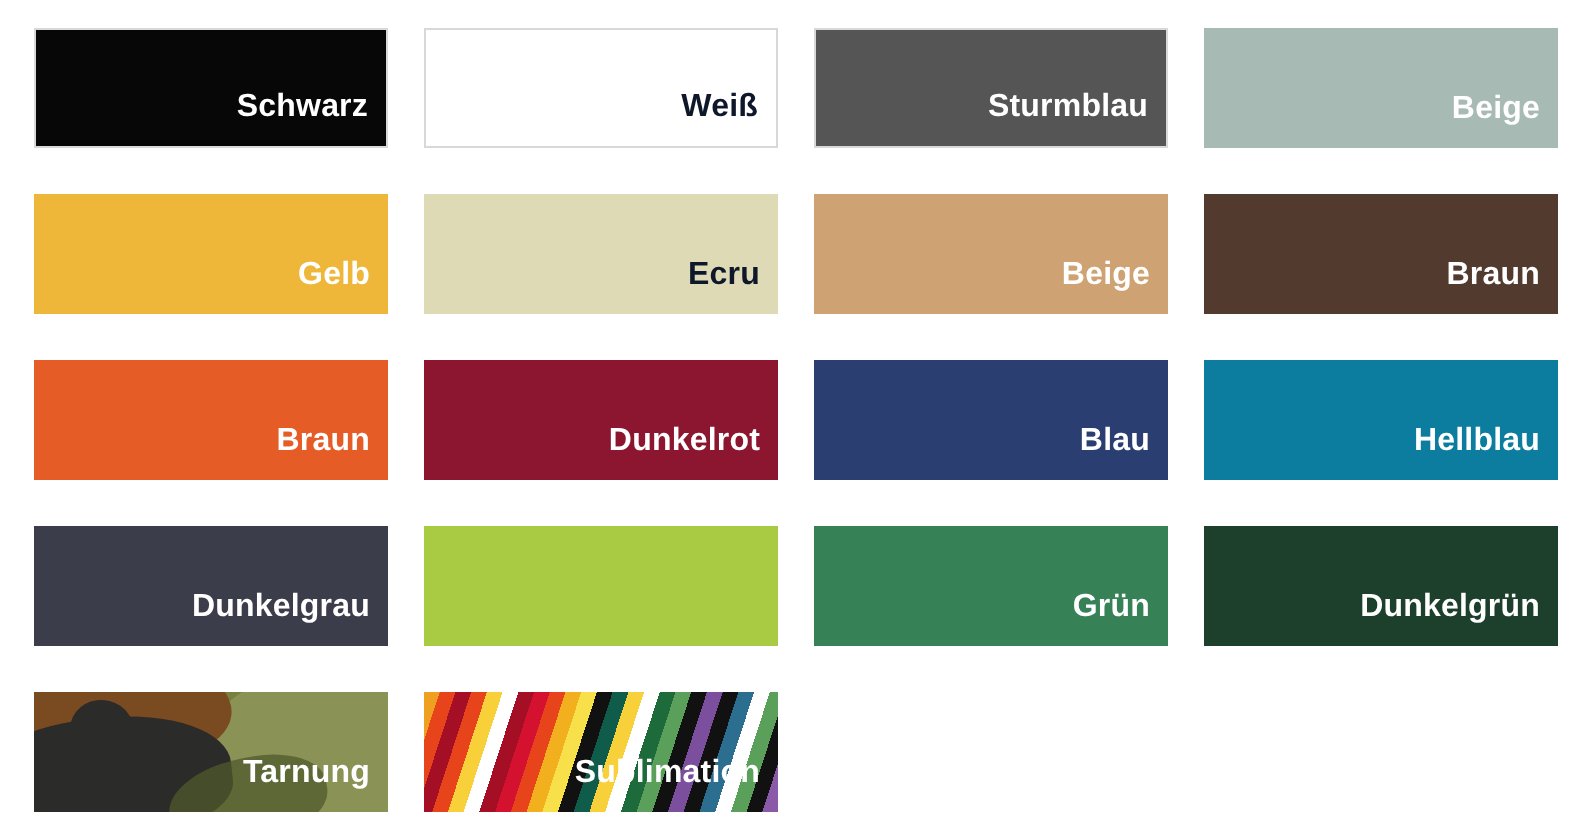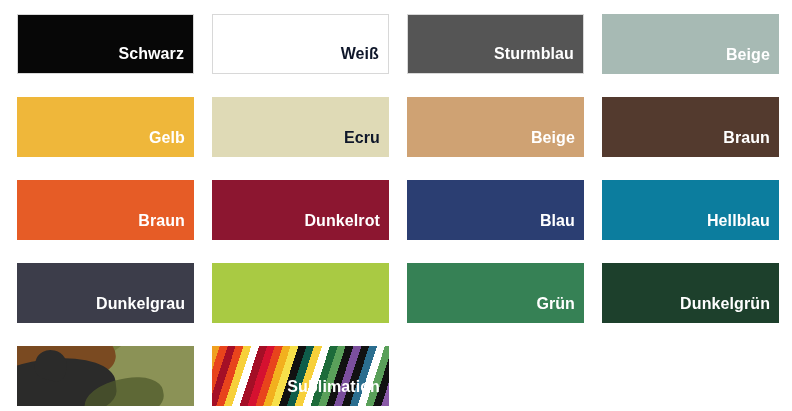"Tarnung" span.swatch-label { html: none -> <span>Tarnung</span> }
